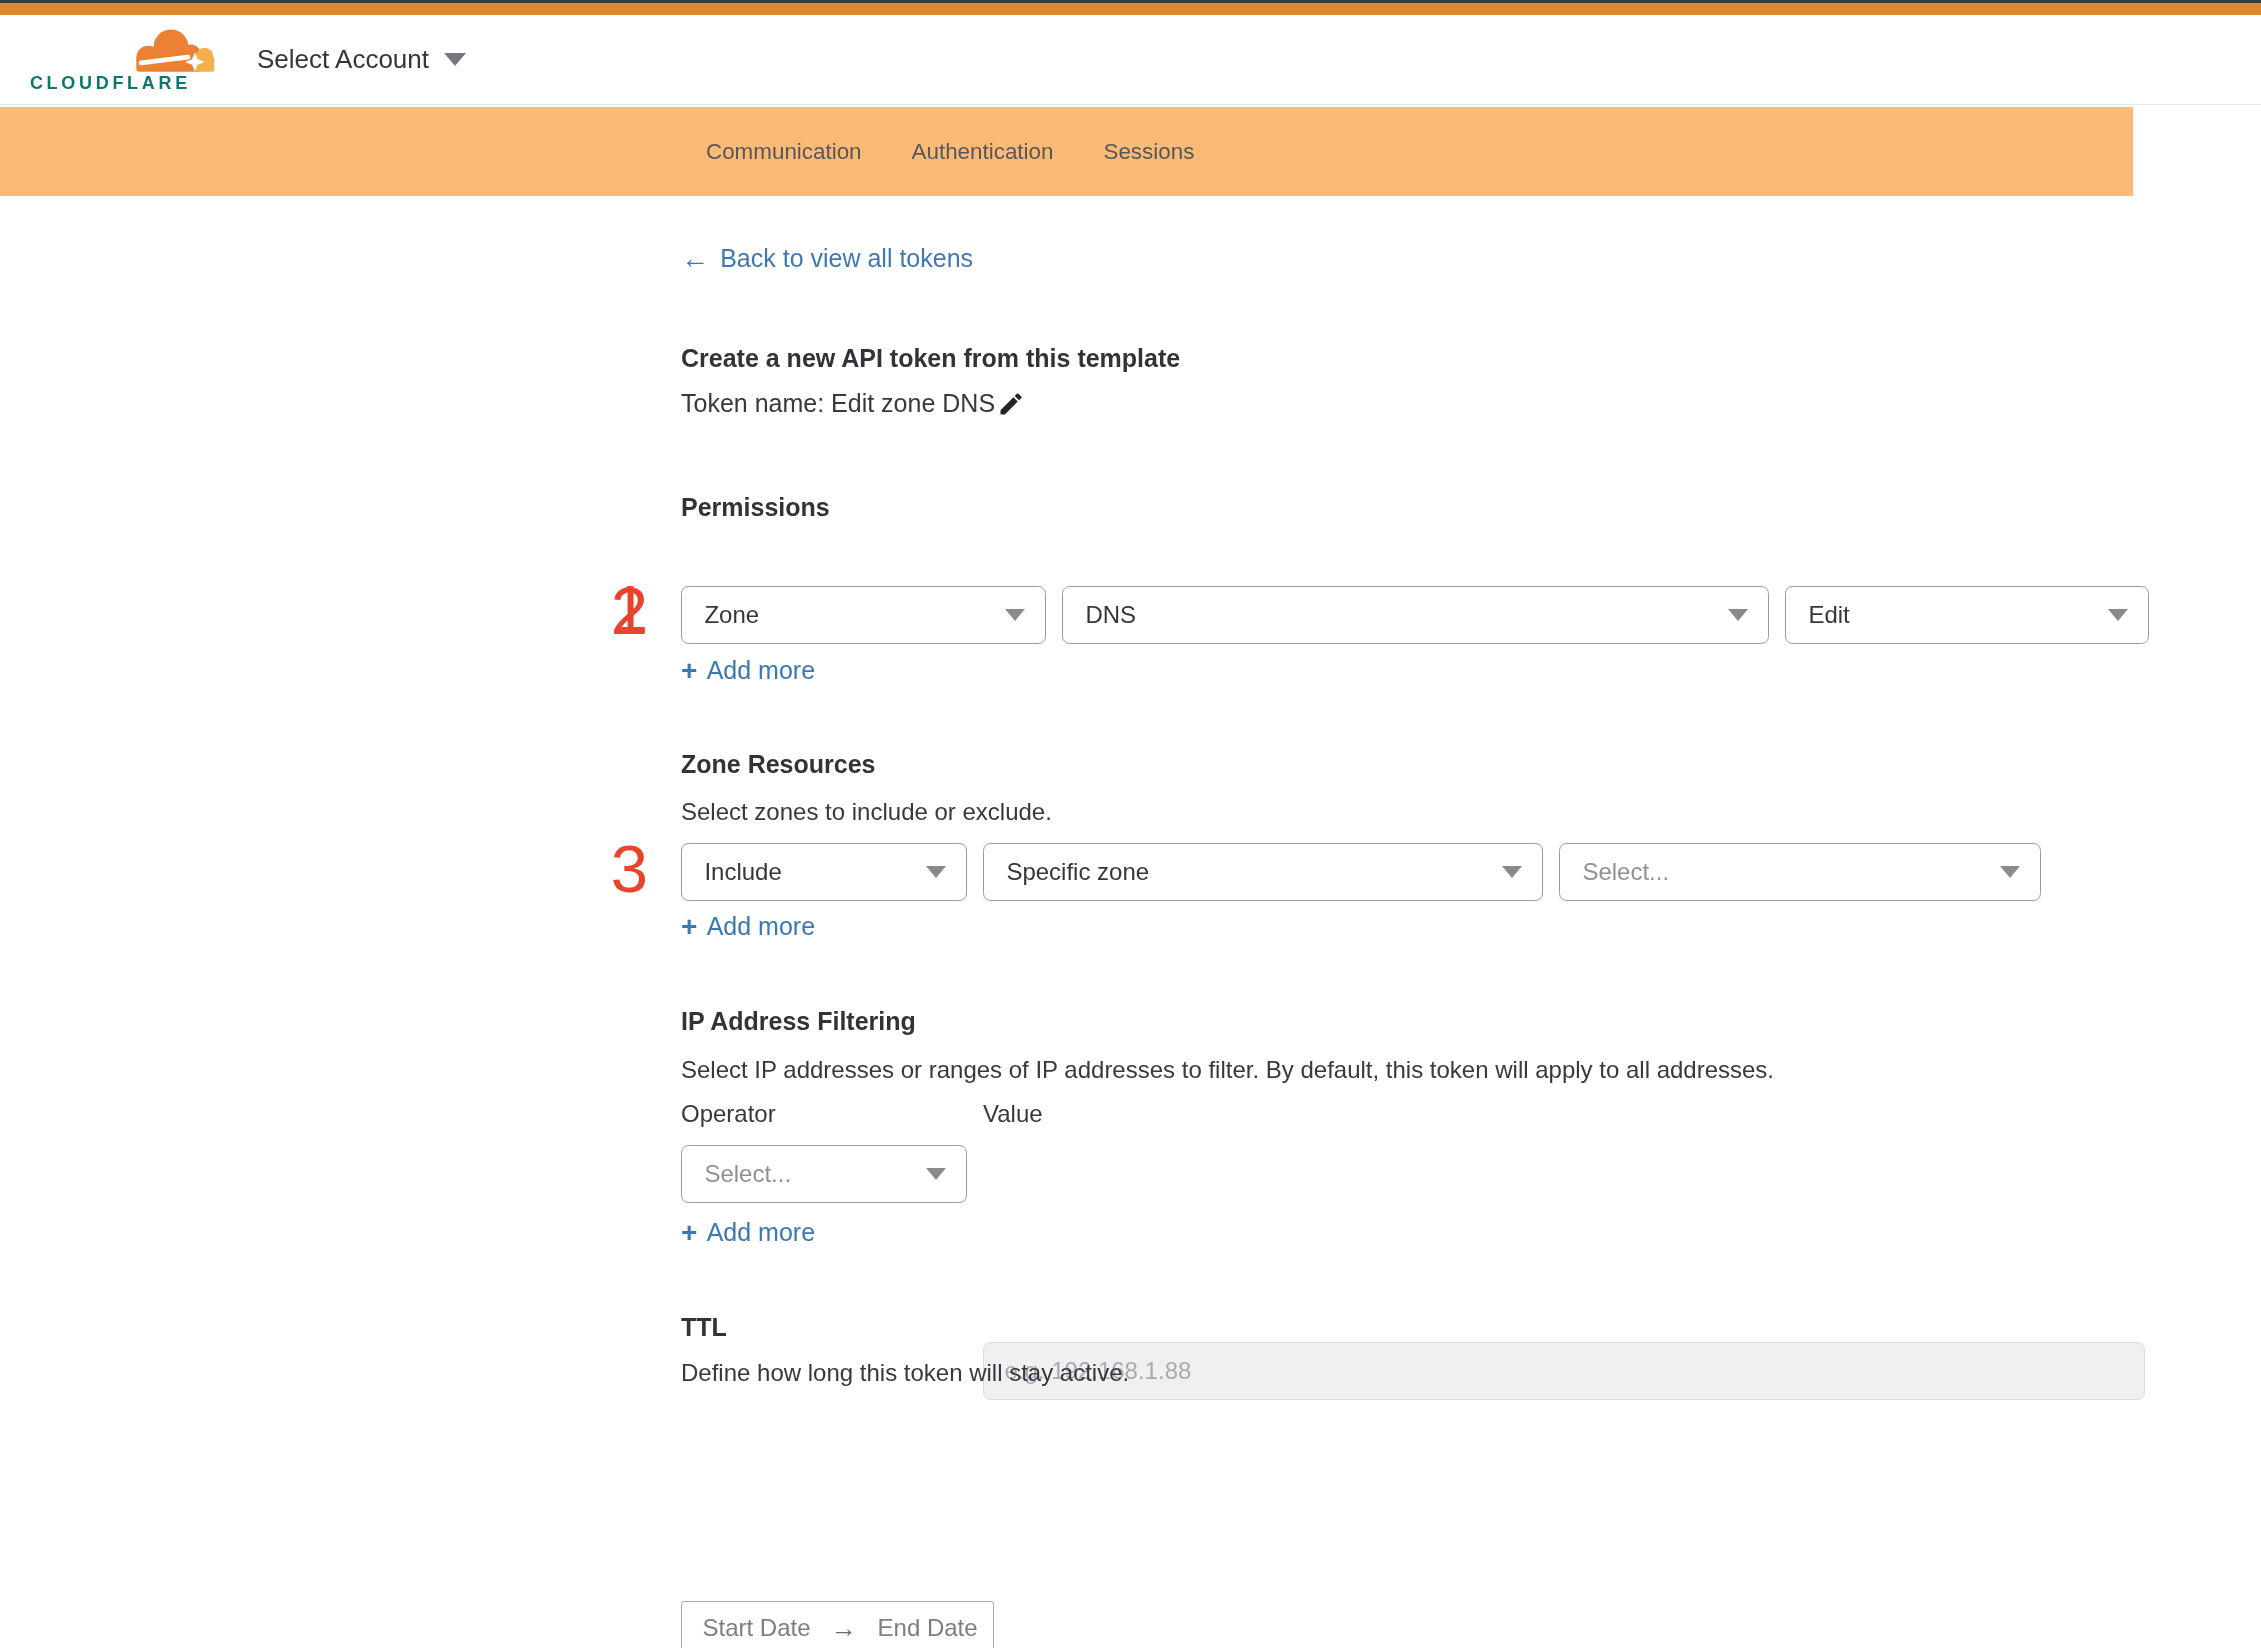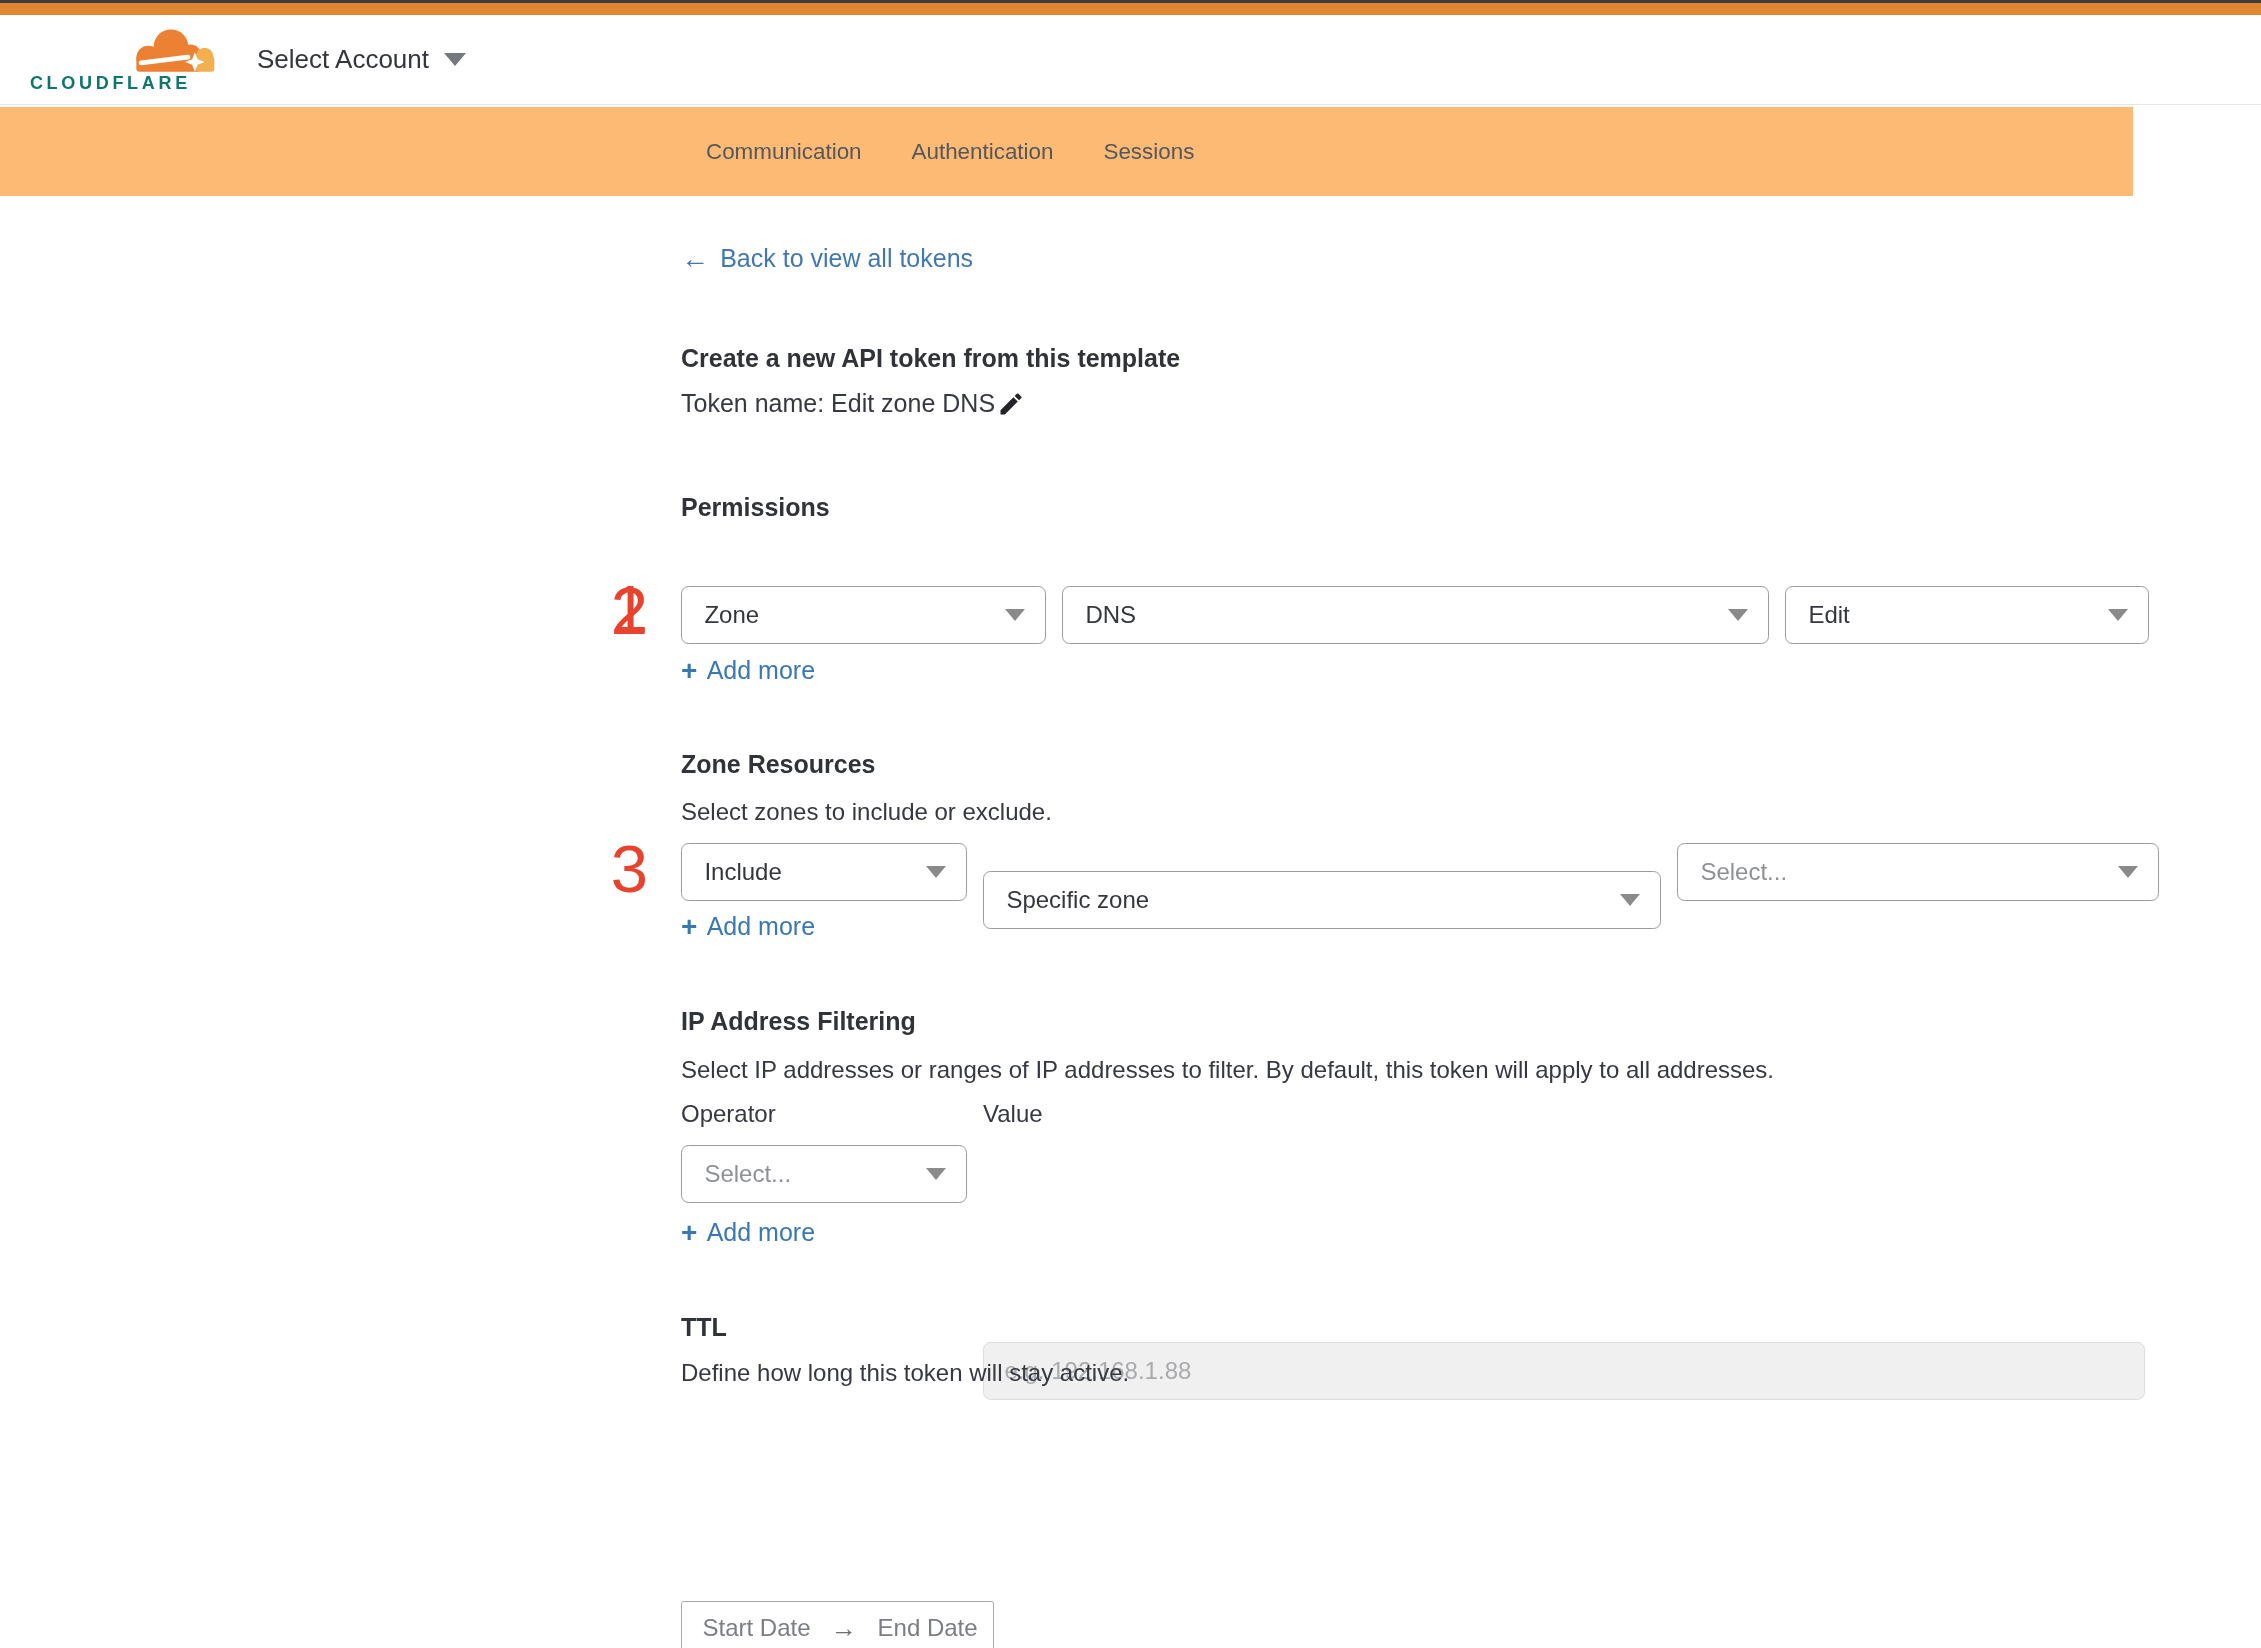"Specific zone" .w-613 { margin-top: 28px -> none; width: 678px -> 560px }
